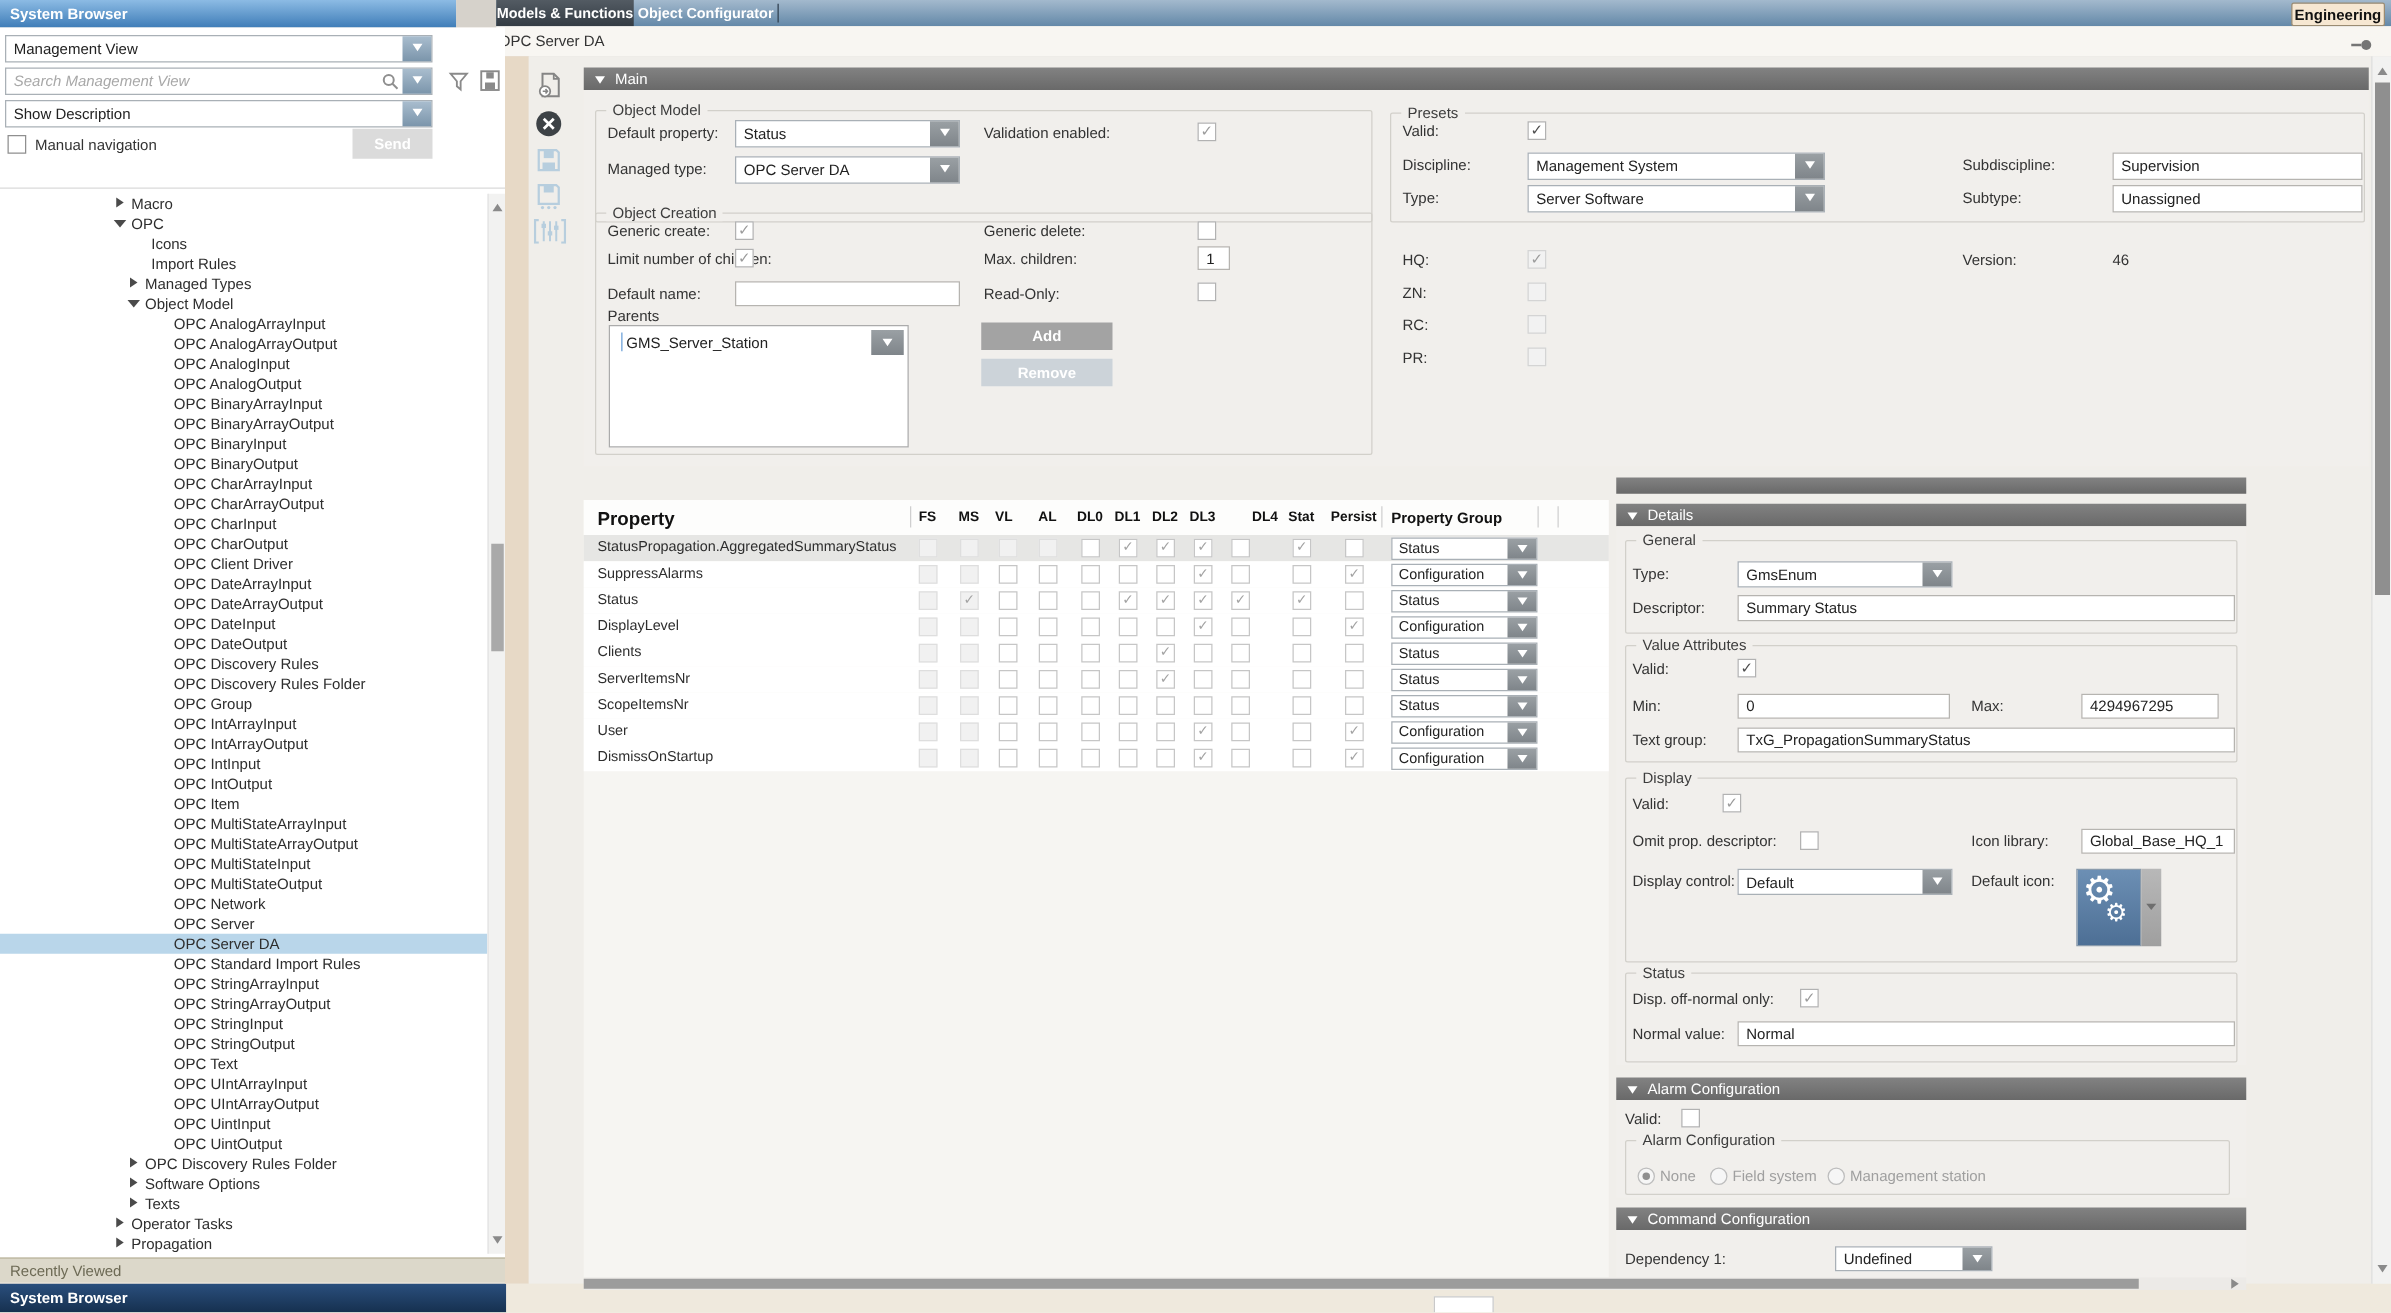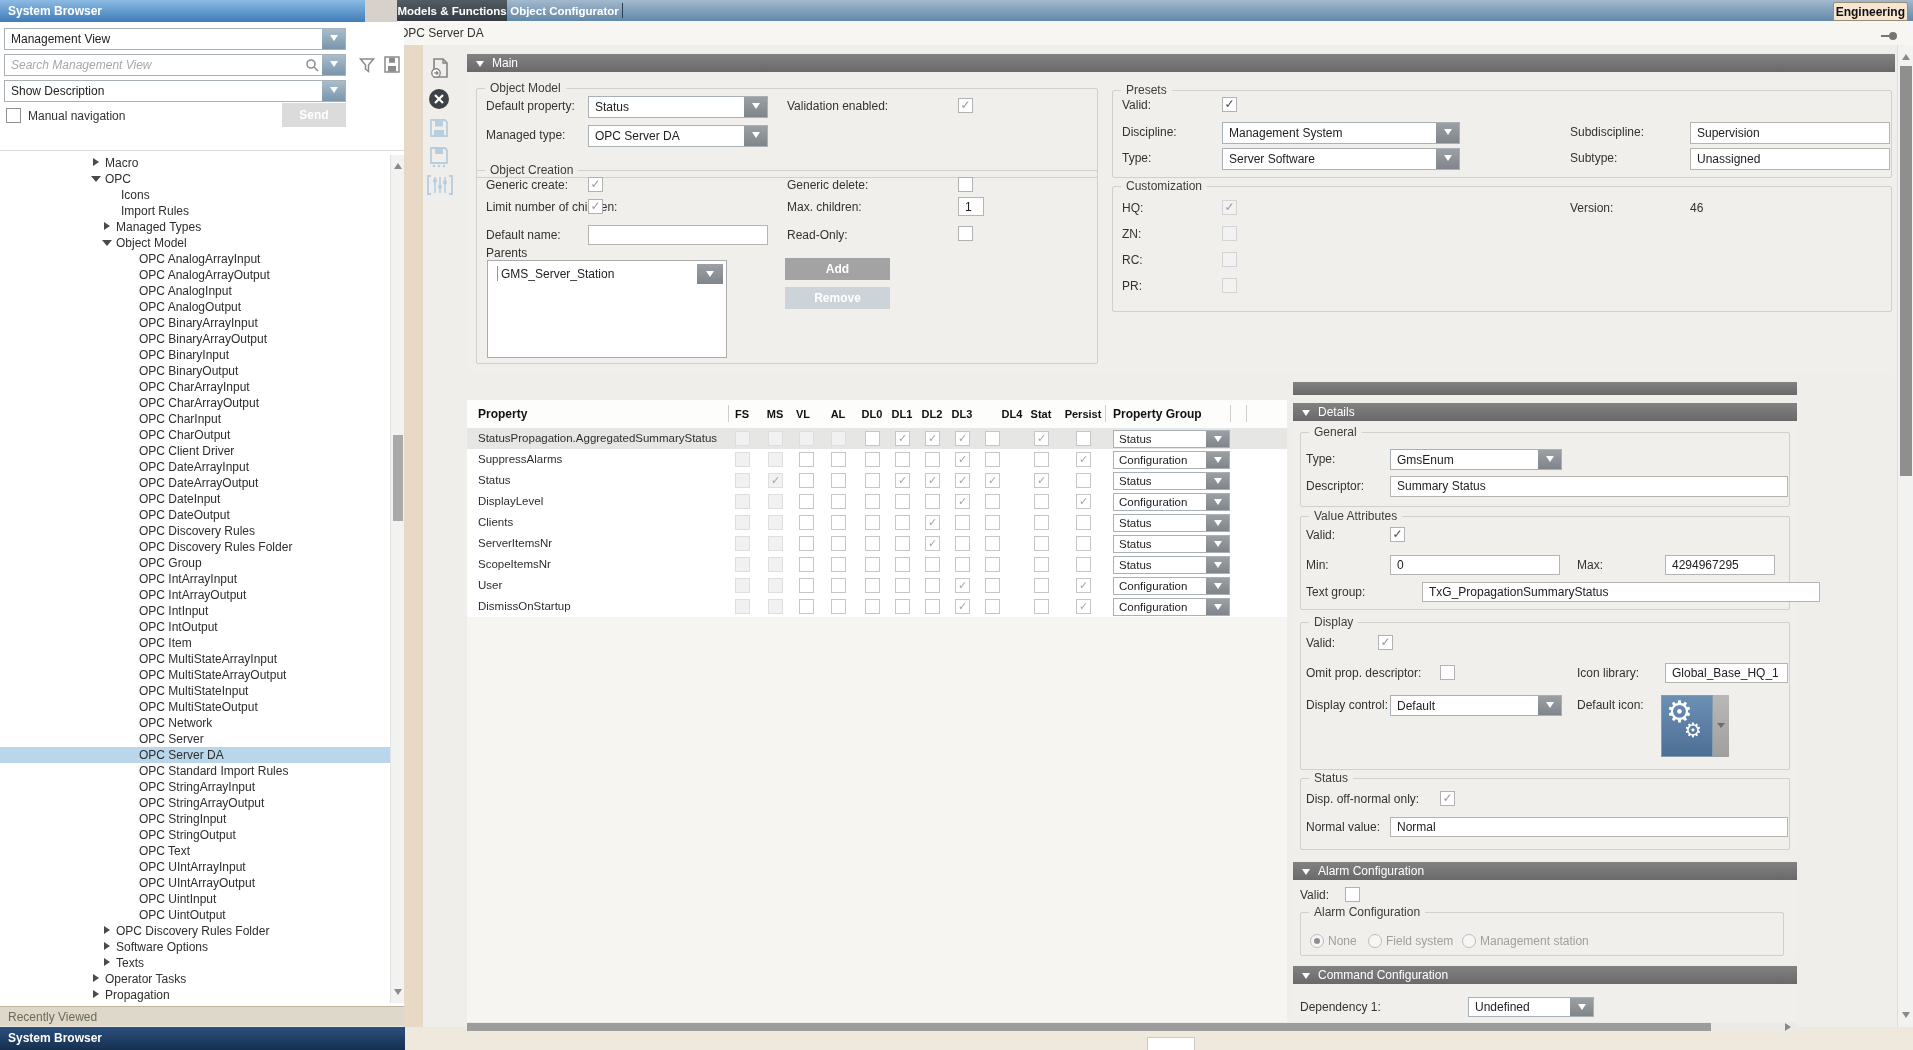"Customization" div.gbox { html: <div> <span>Customization</span> </div> -> none }
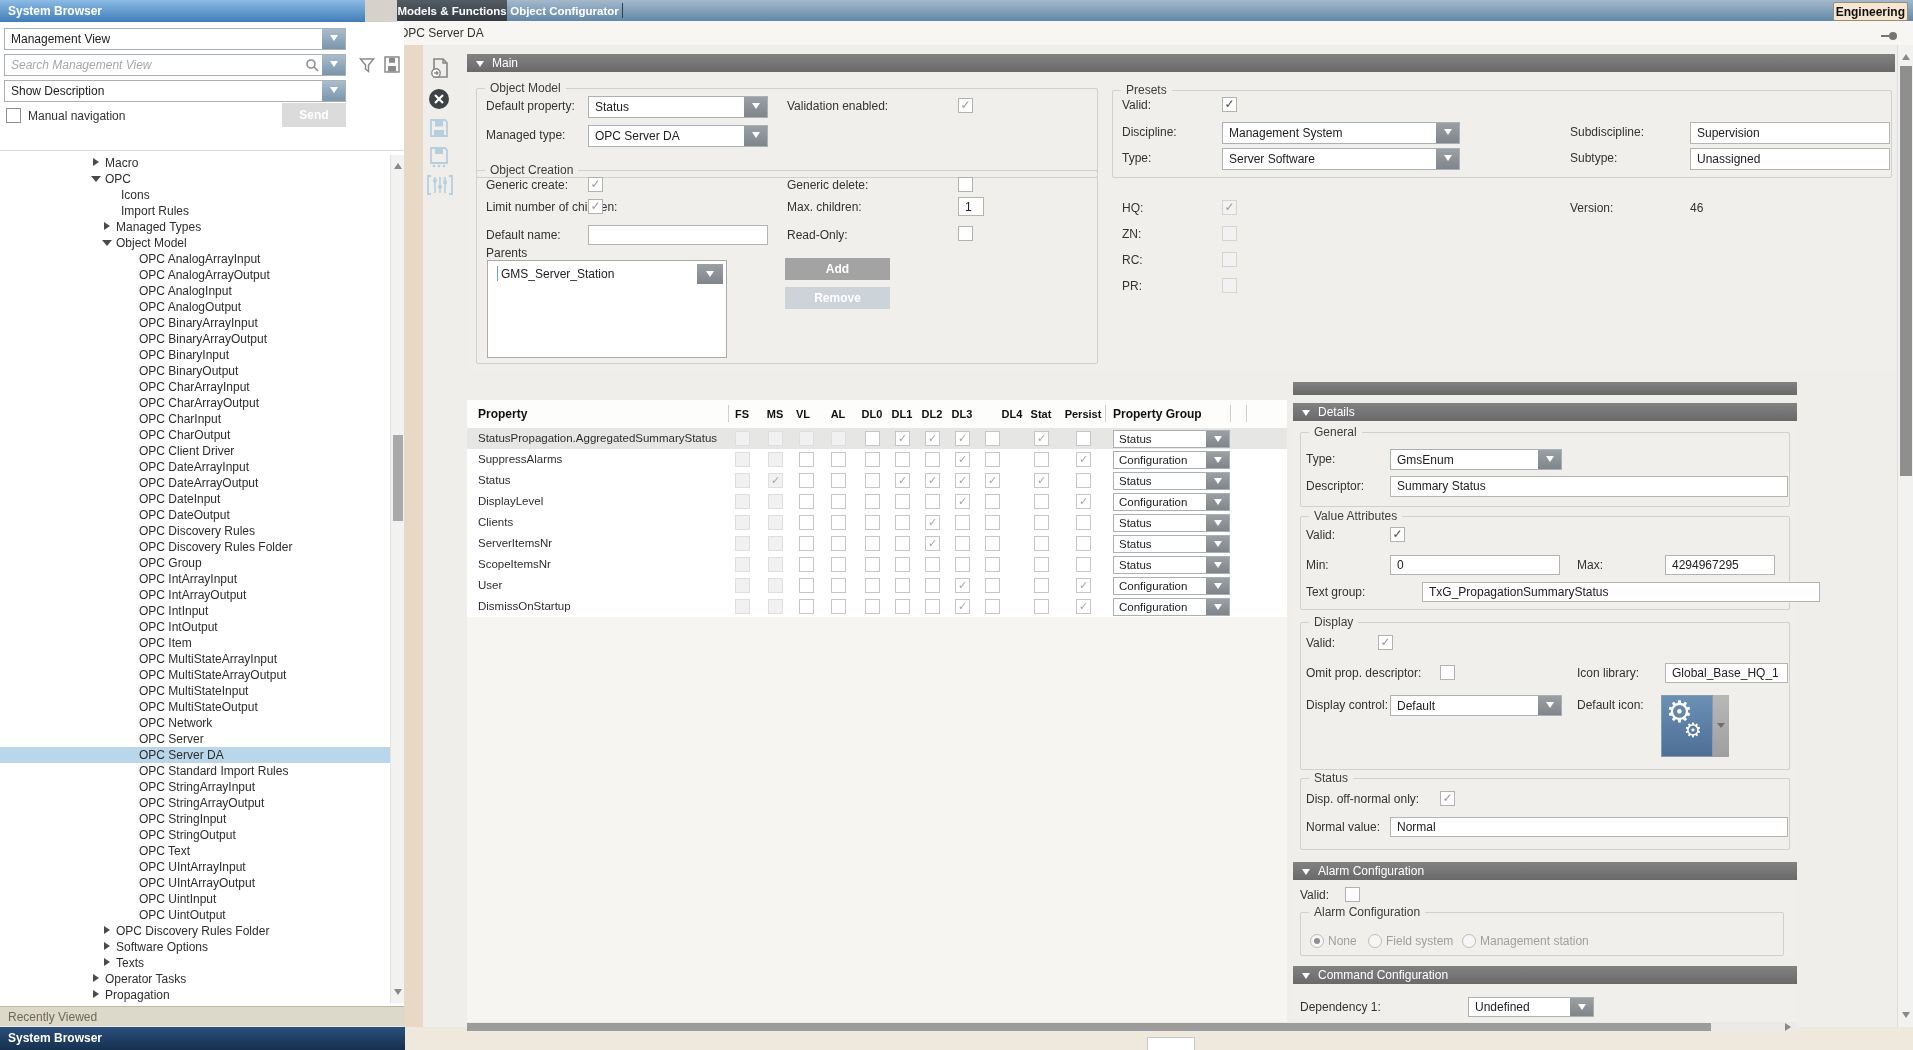"Property" .phead .pmain { font-size: 12px -> 15px }
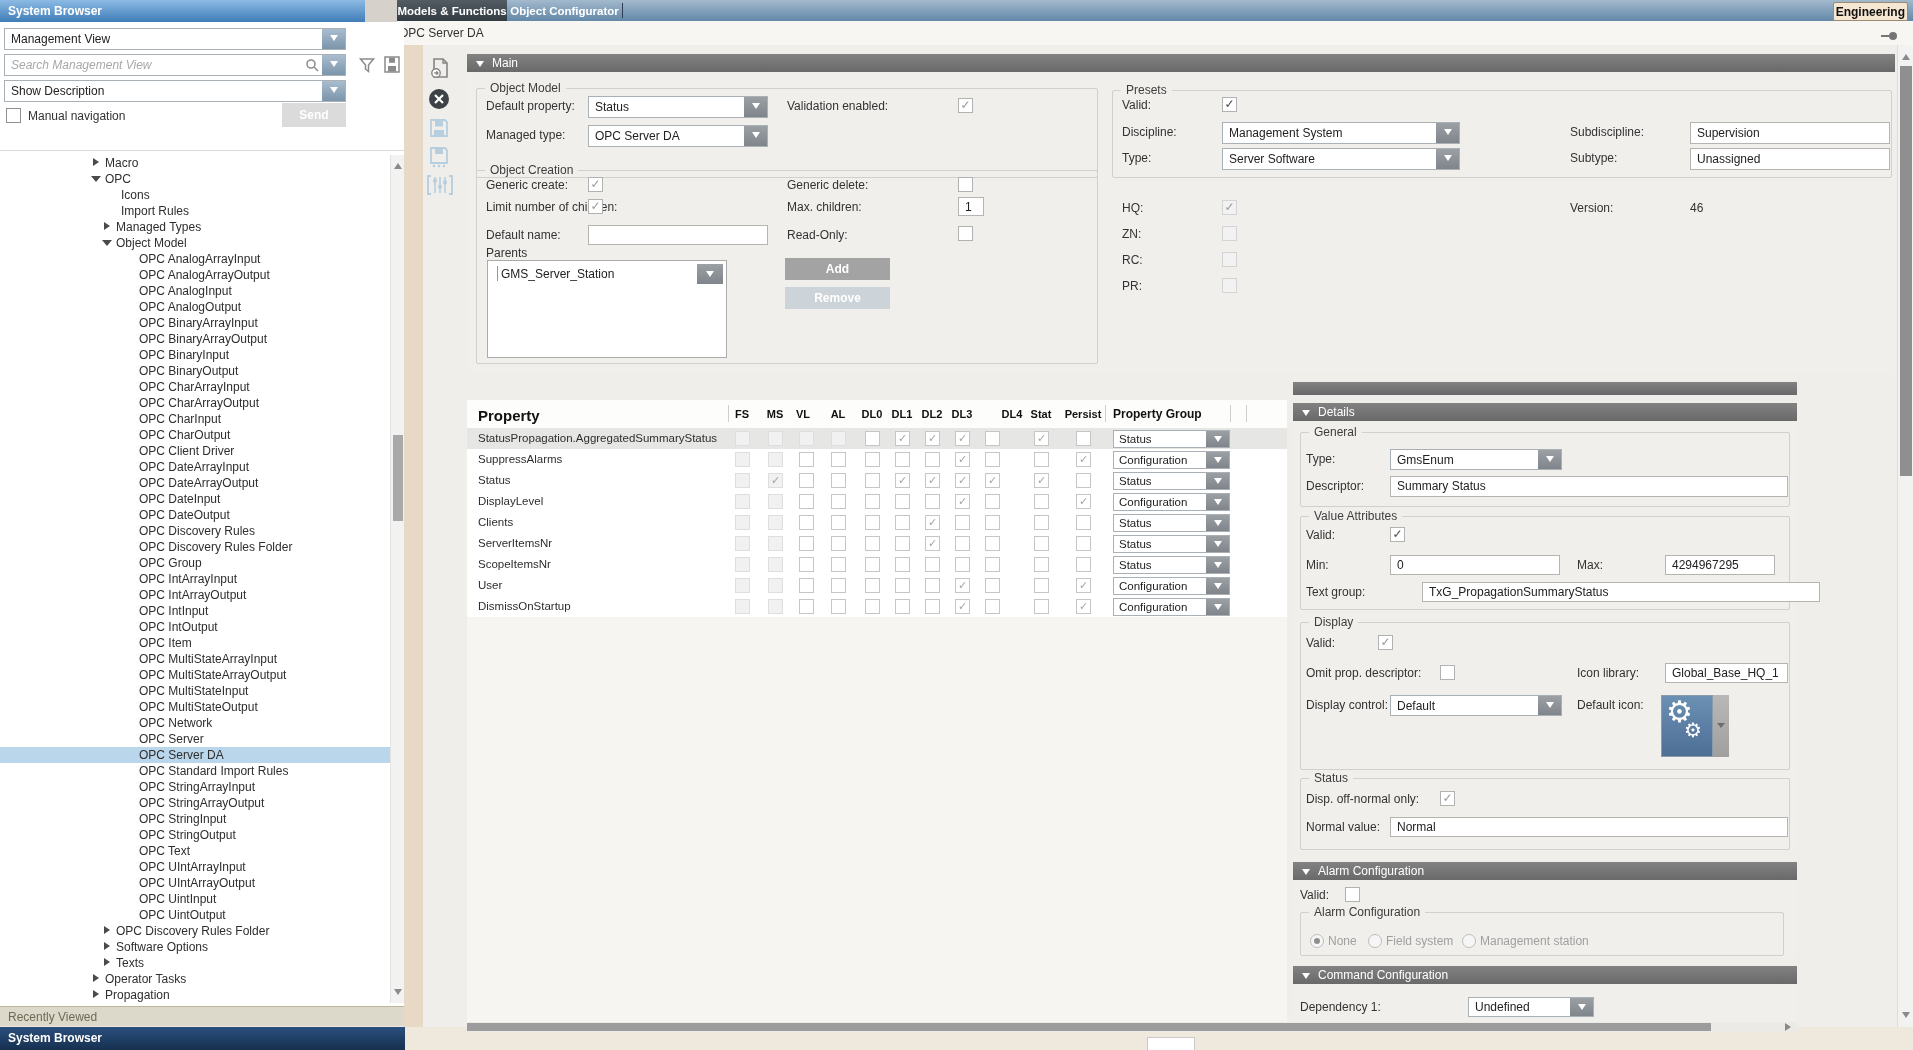"TxG_PropagationSummaryStatus" div.tbx { margin-left: 32px -> none }
